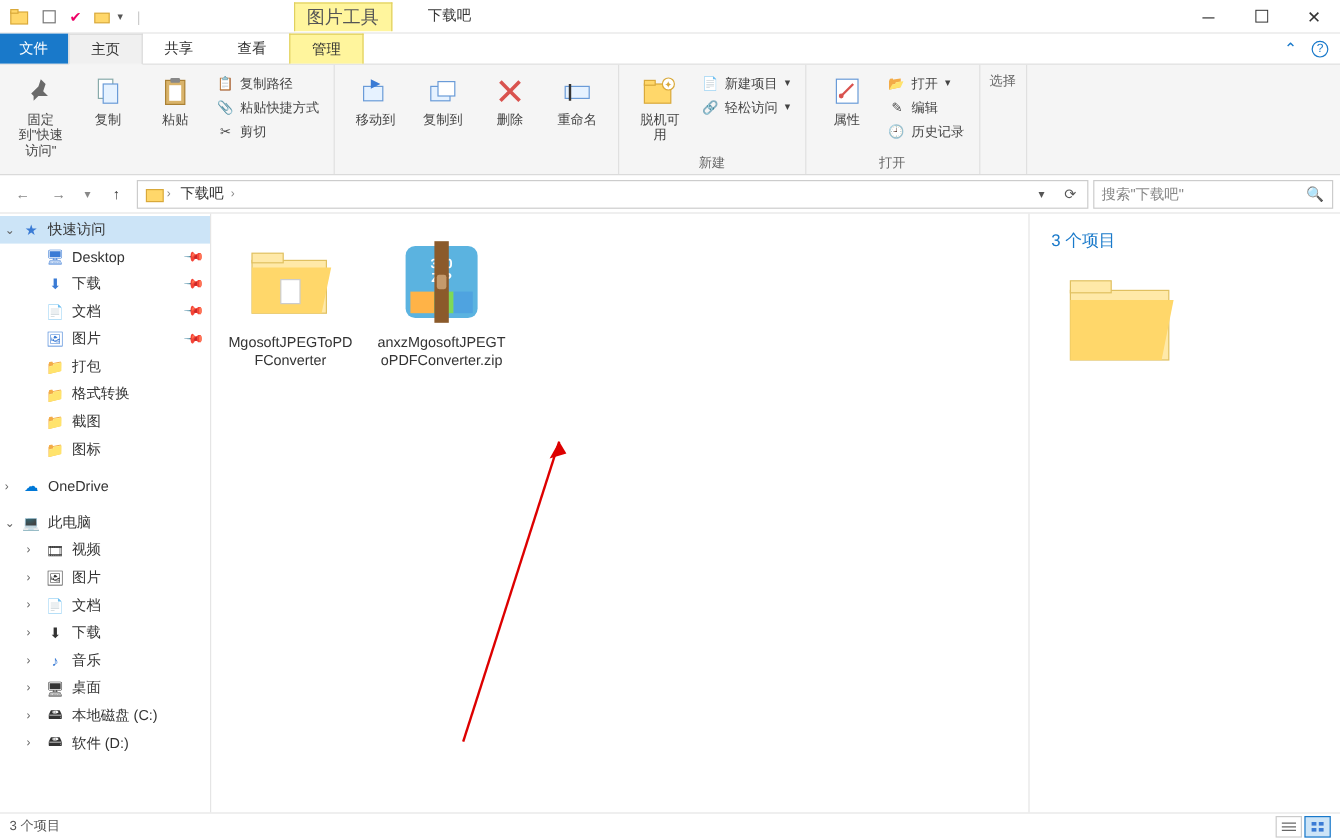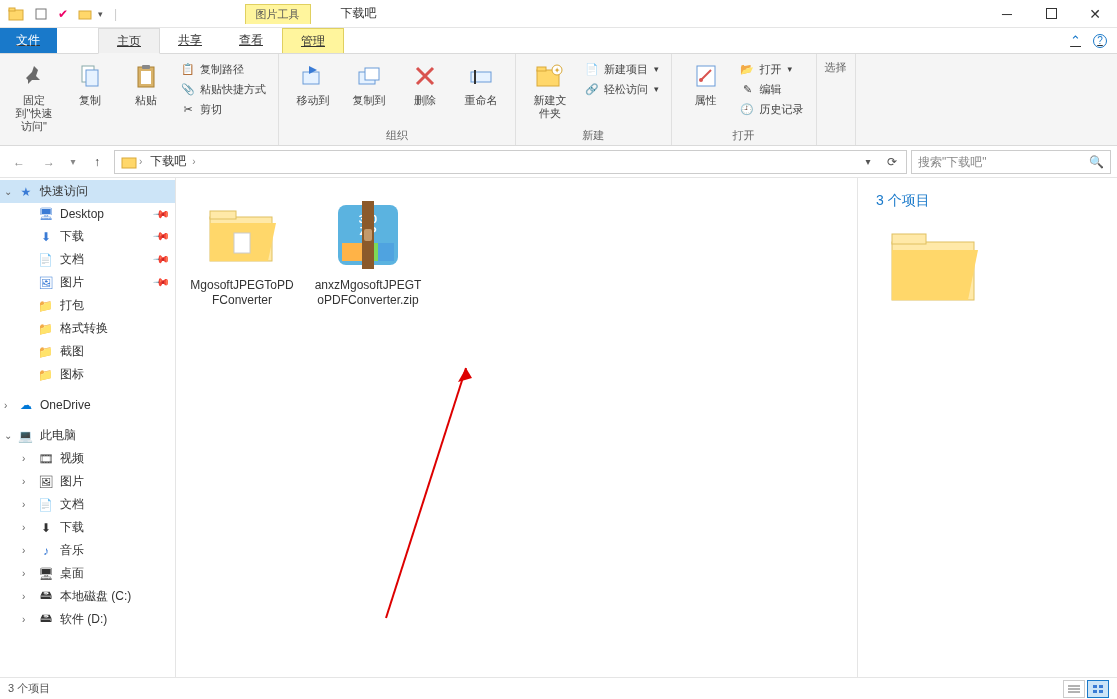"图片工具" .tb-contextual { font-size: 11px -> 15px }
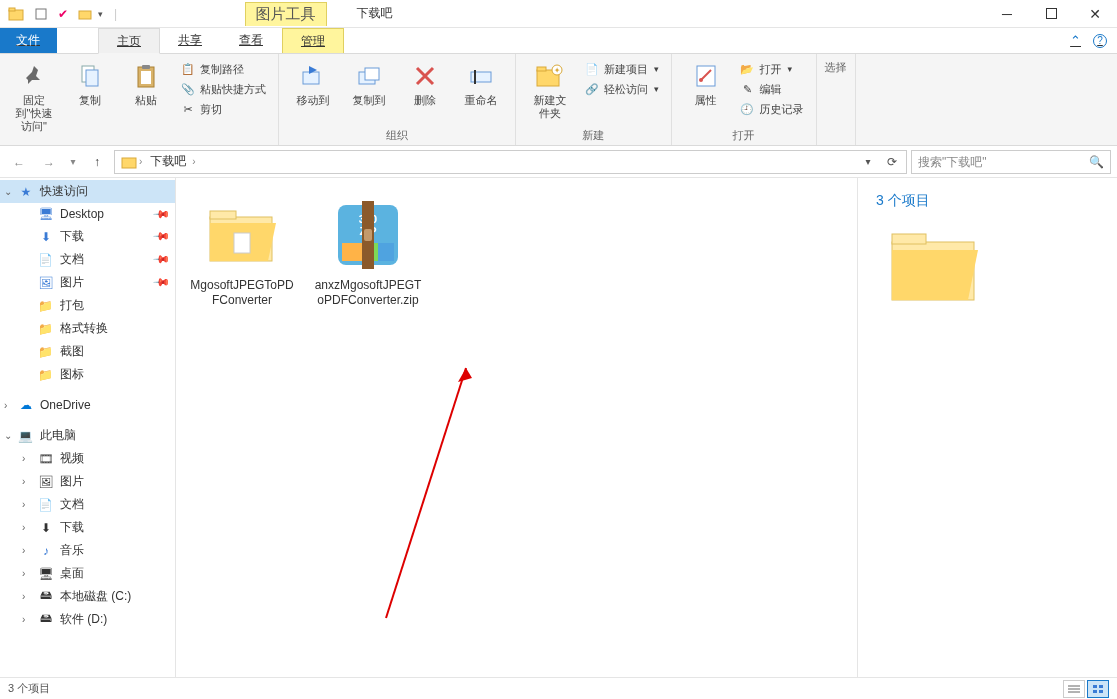"文件" .tabs { text-decoration: underline -> none }
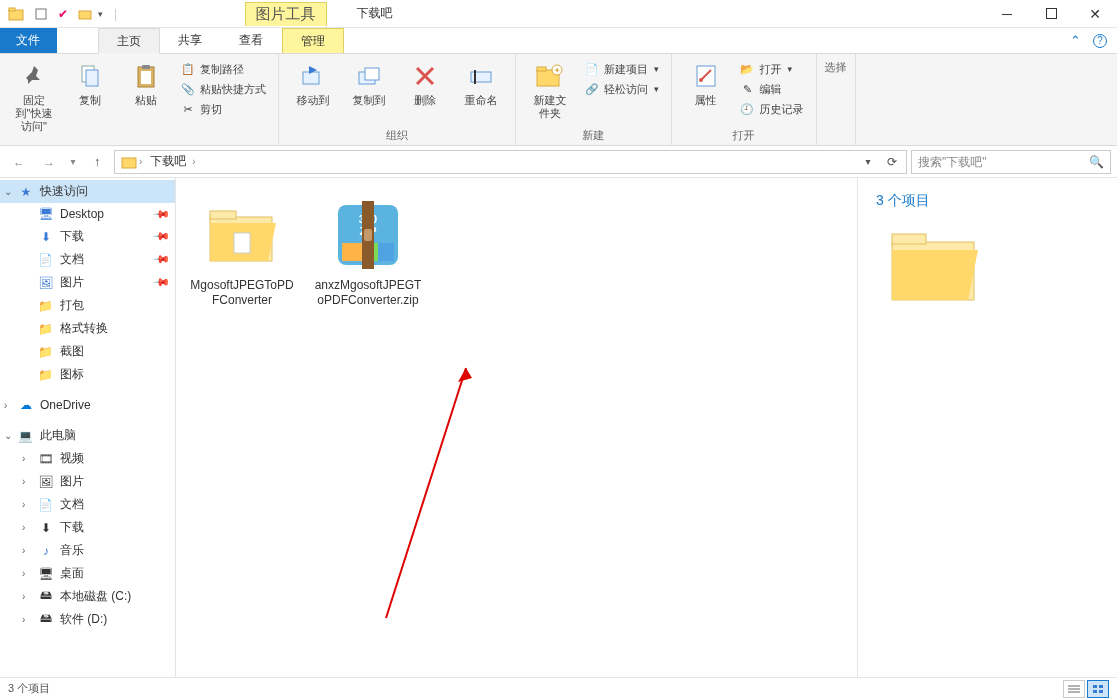"主页" .tab-active { margin-left: 41px -> none }
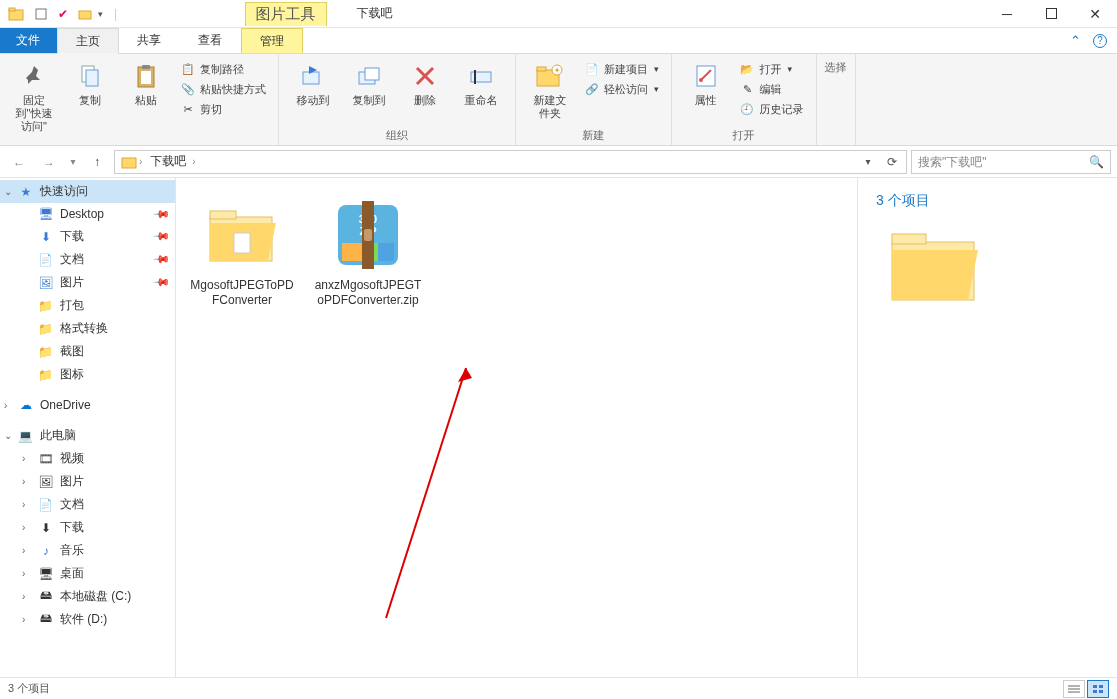"新建文件夹" span.rbig-label { text: 新建文件夹 -> 脱机可用 }
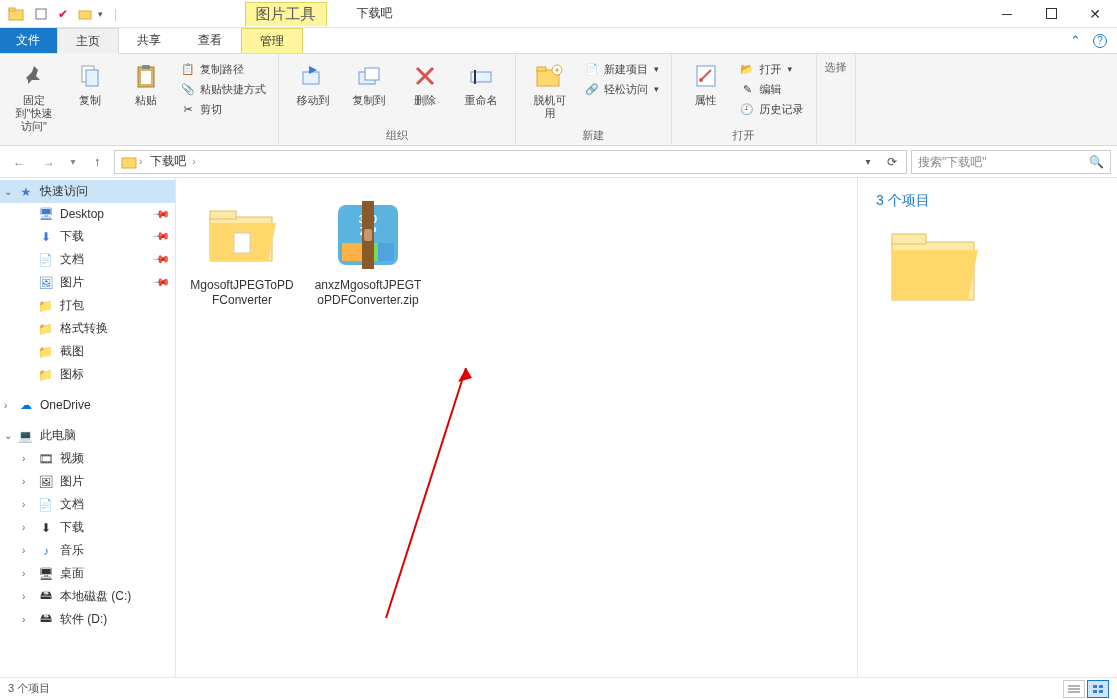"组织" div.rgroup-label { html: <div>组织</div> -> none }
